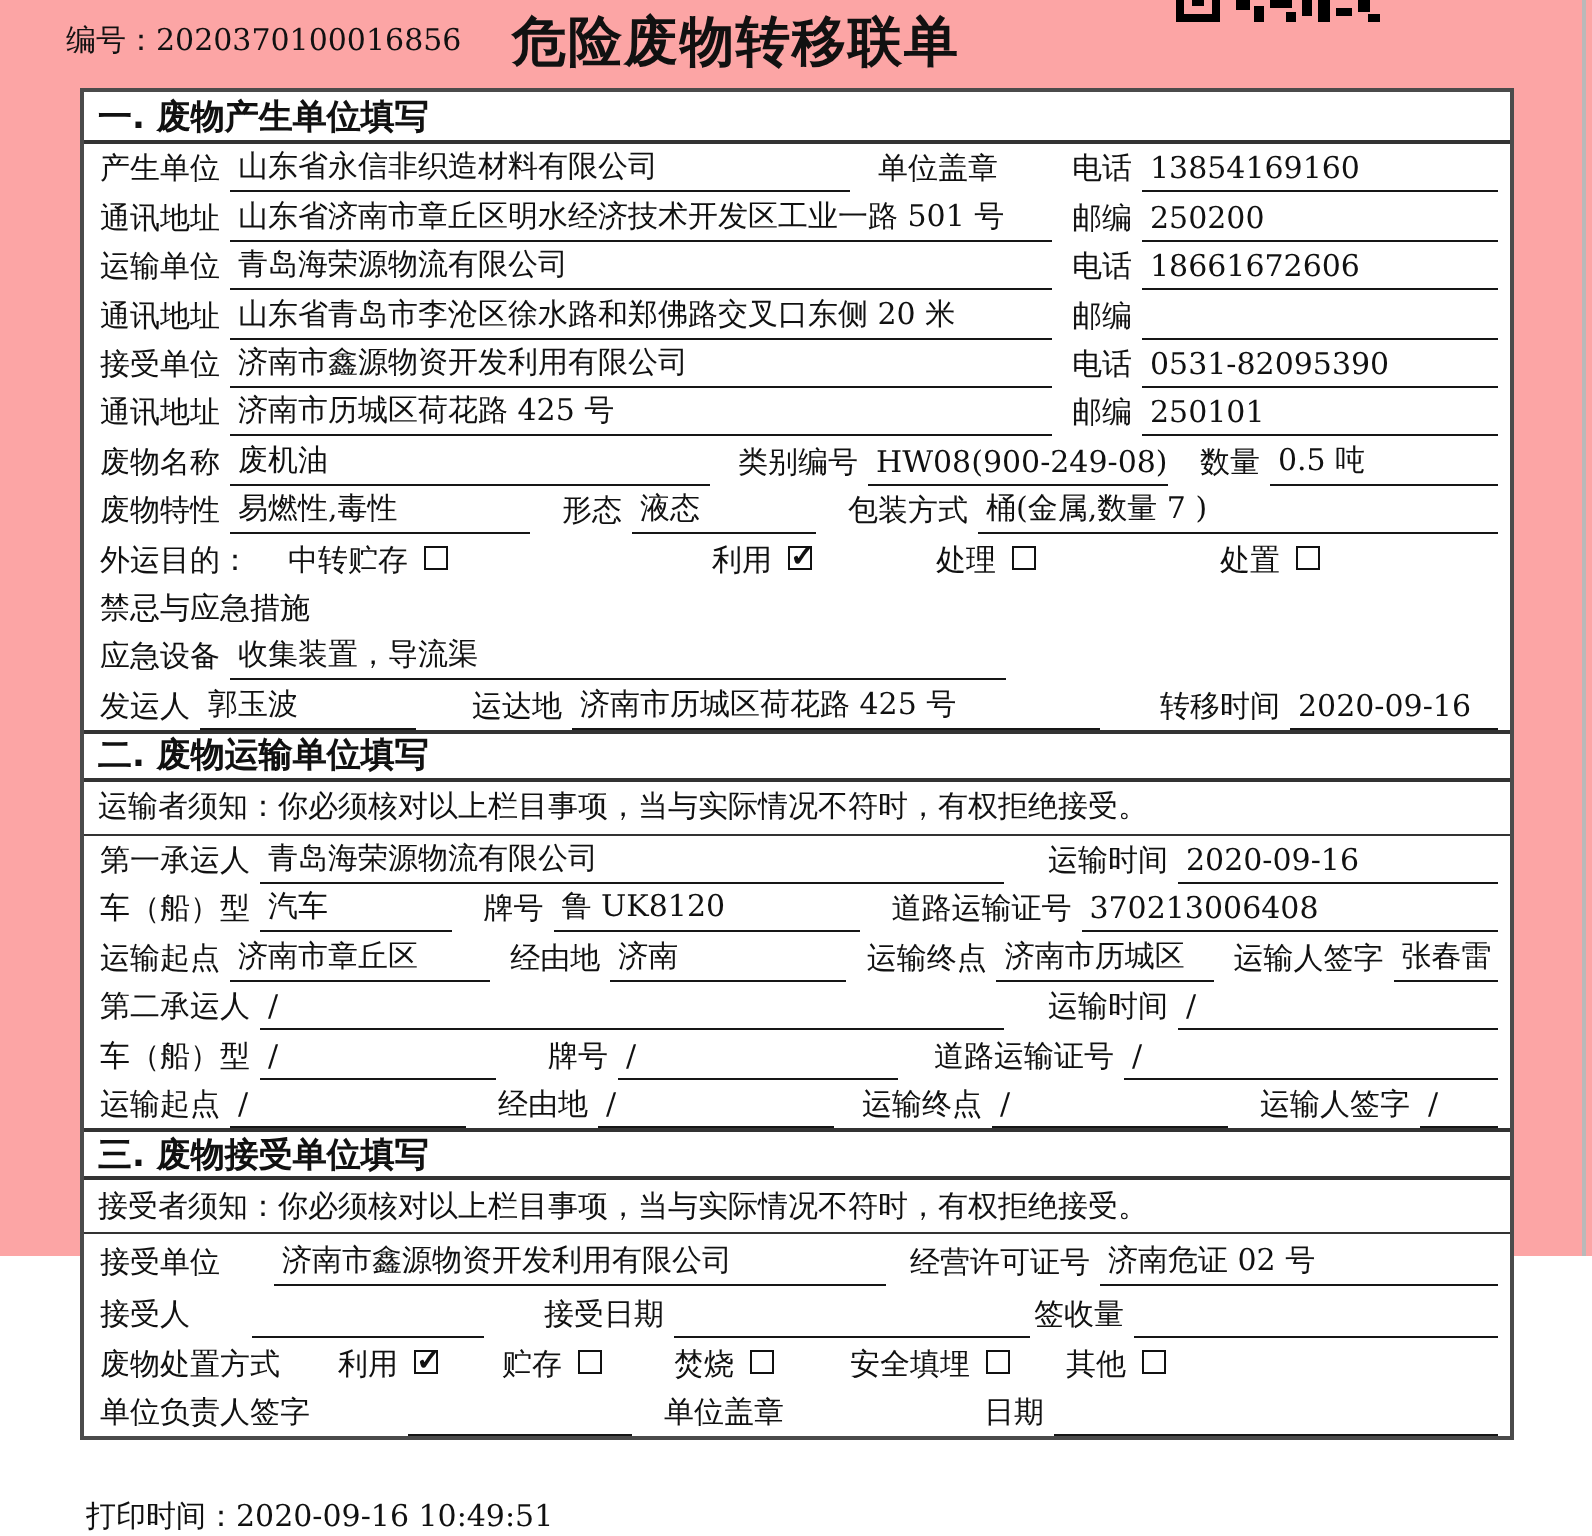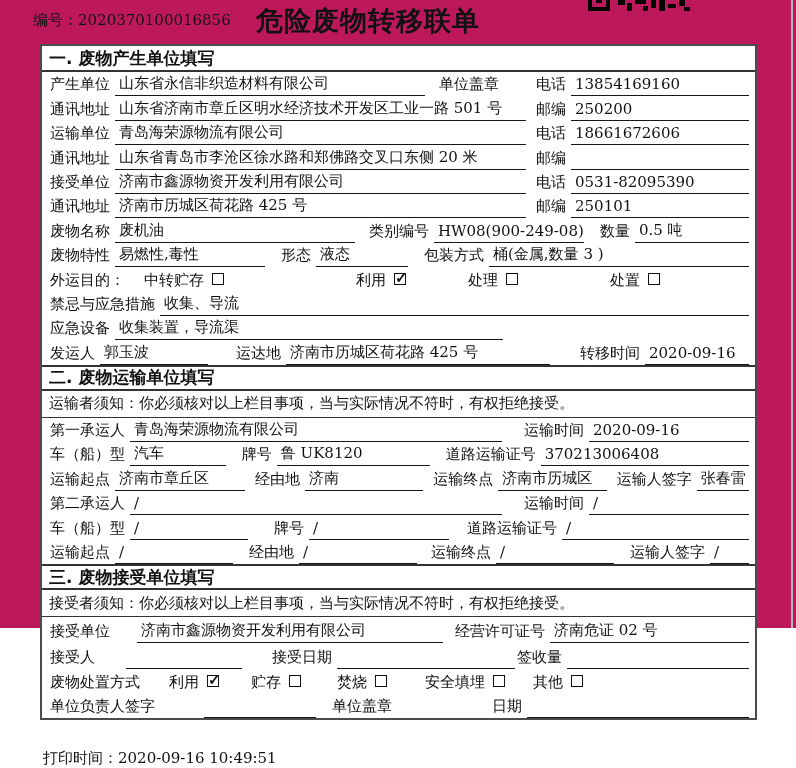"编号：2020370100016856" .page { background: #be185d -> #fca5a5 }
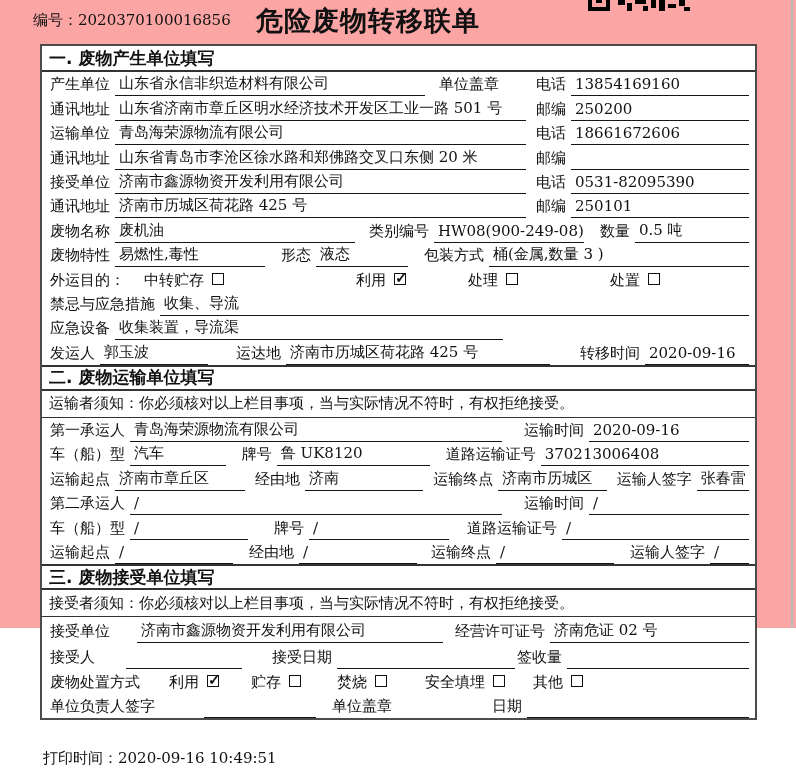"桶(金属,数量 3 )" span.u { text: 3 -> 7 }
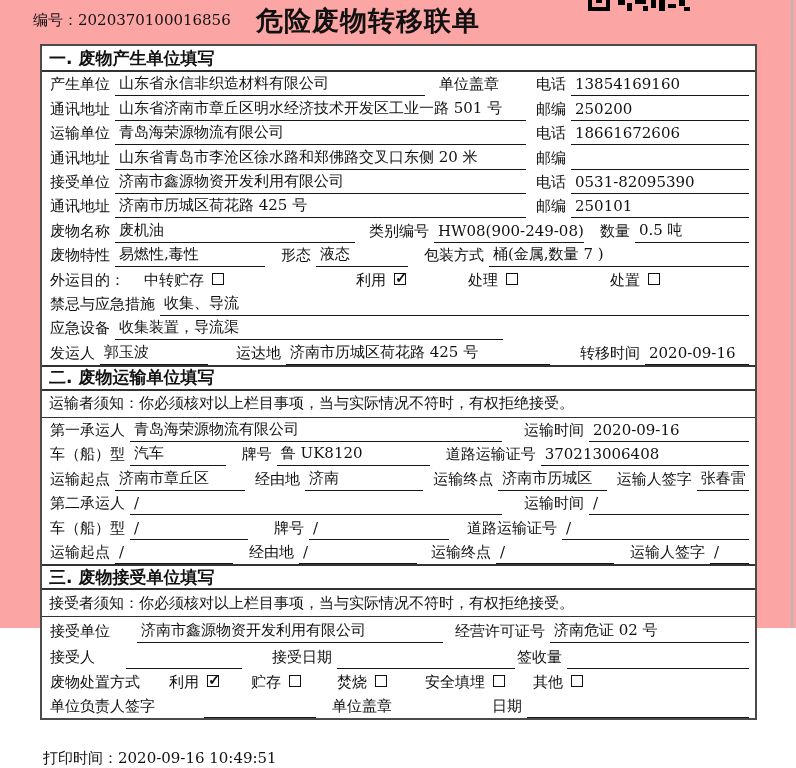"收集、导流" span.u { html: <span>收集、导流</span> -> none }
